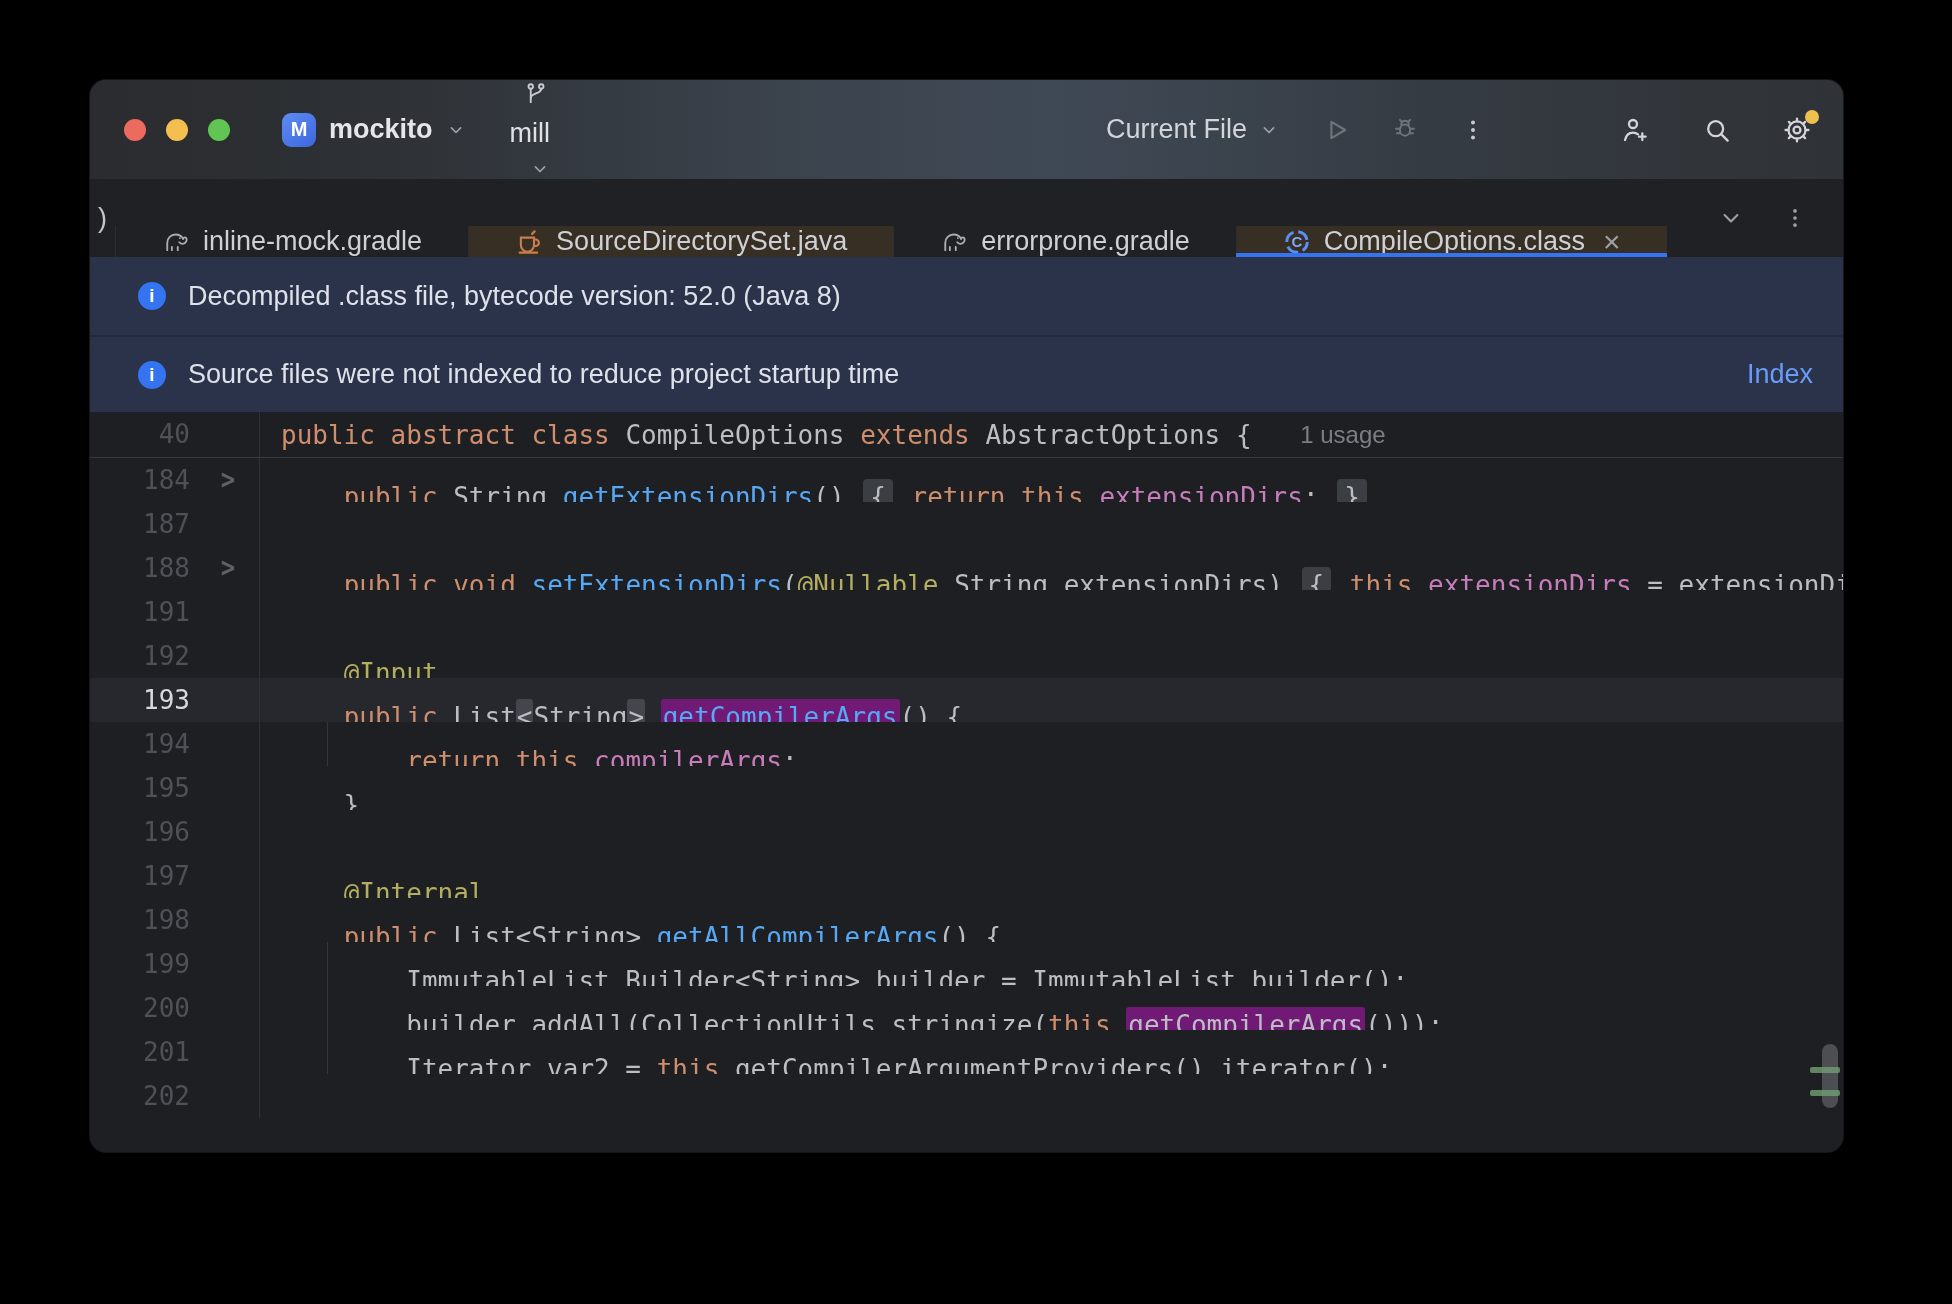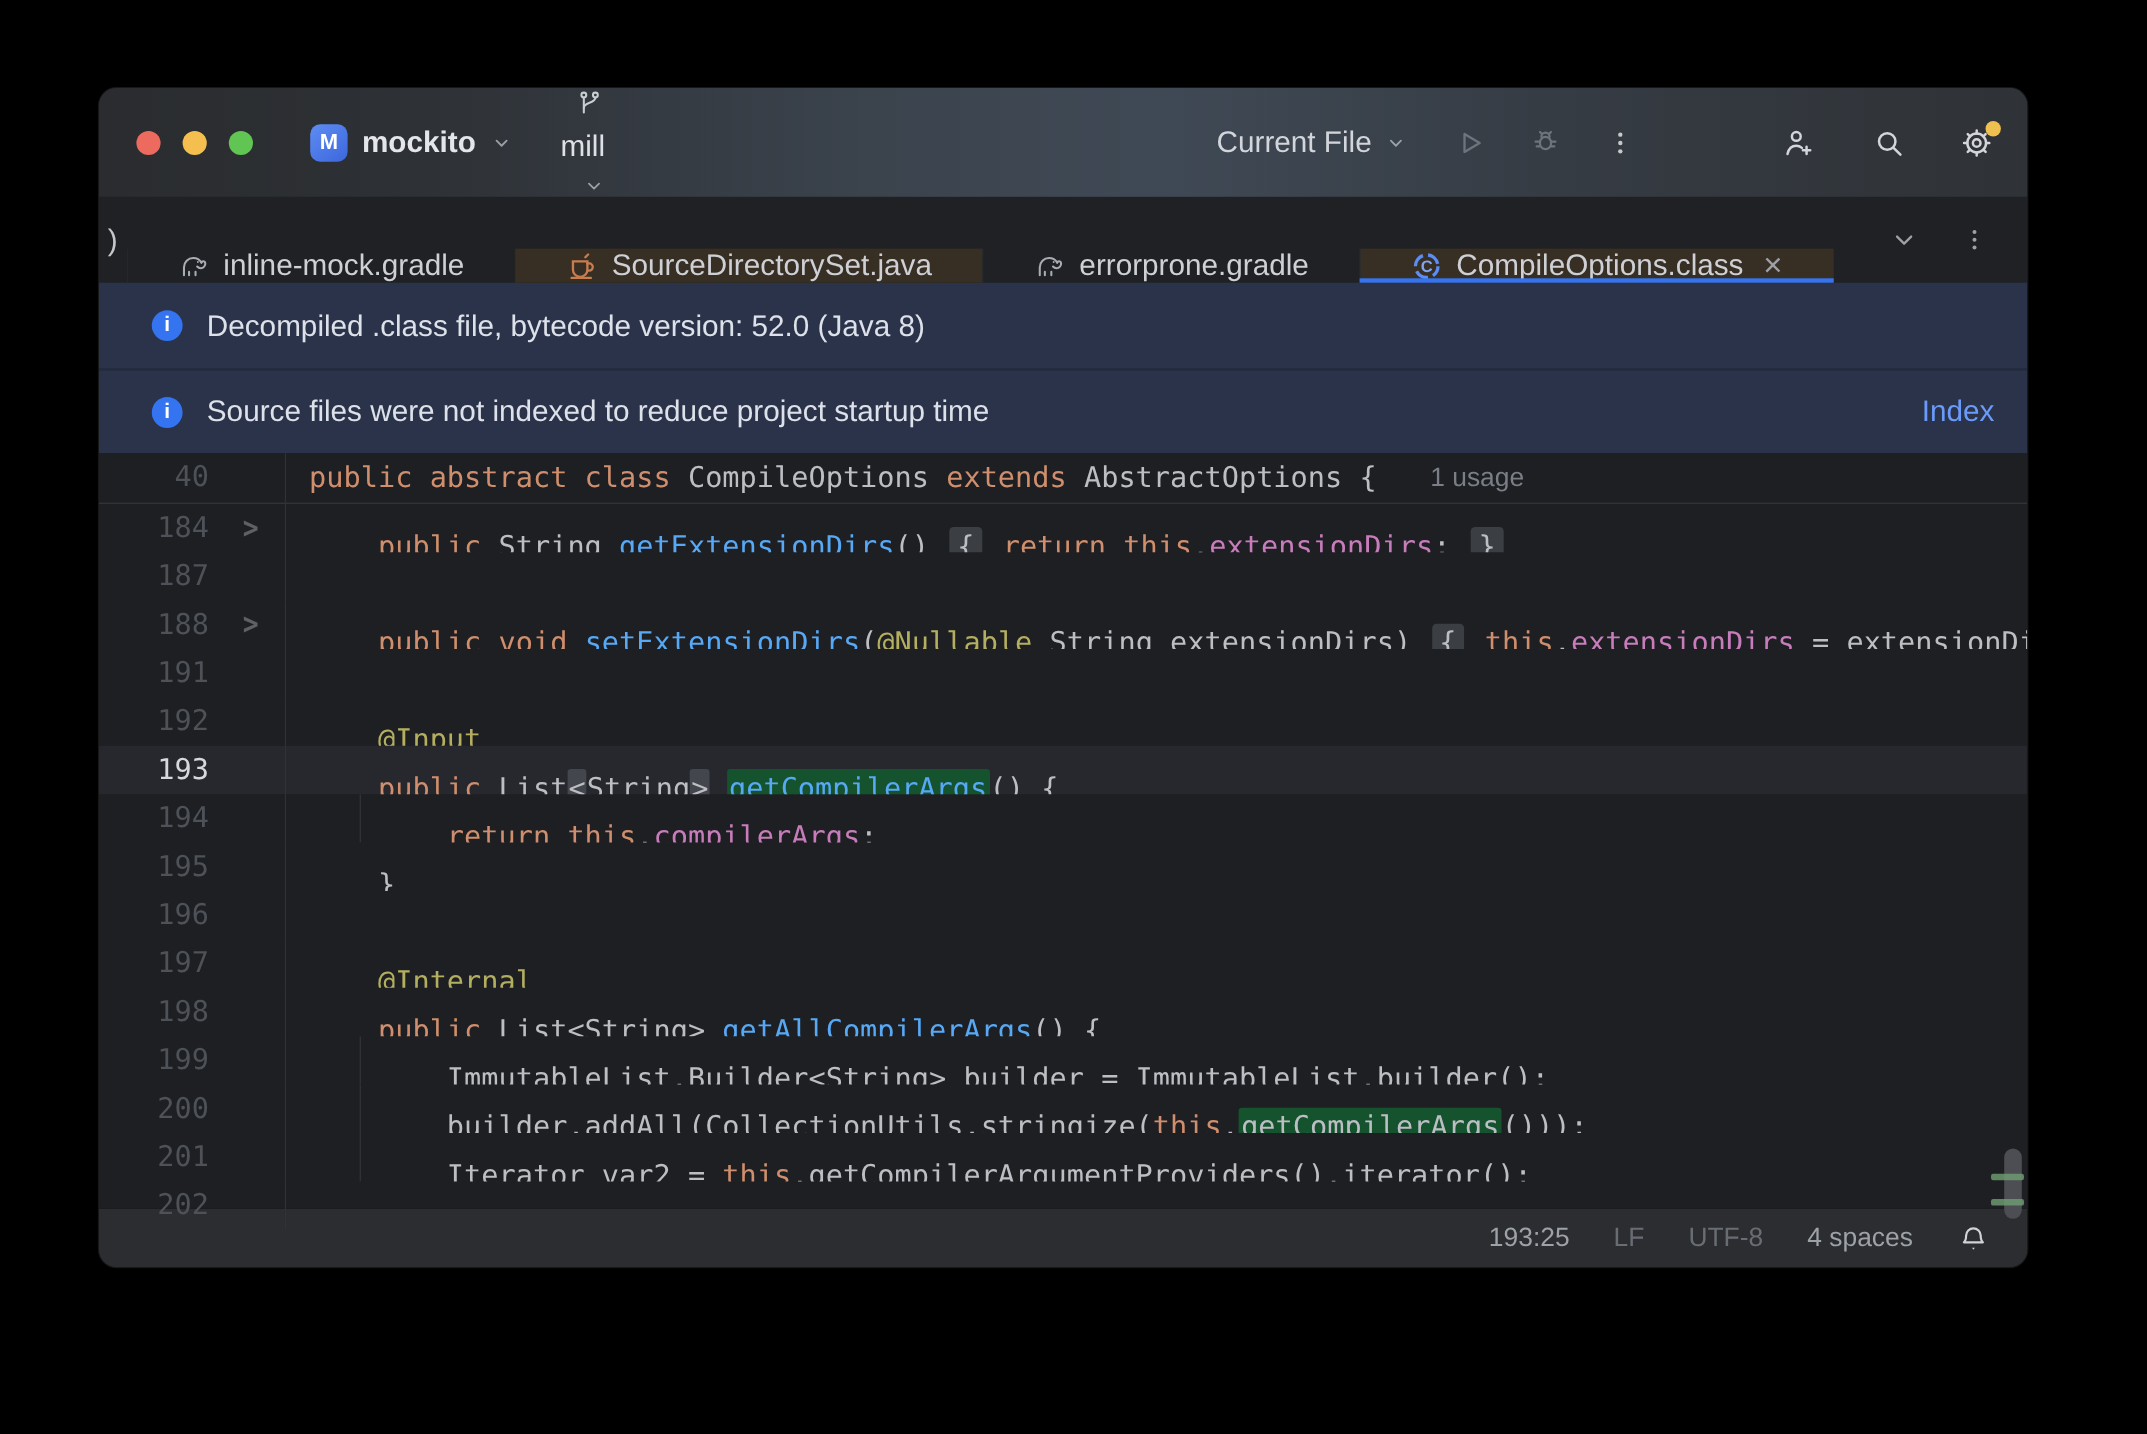"getCompilerArgs" .b-usage { background: #14532d -> #701a75 }
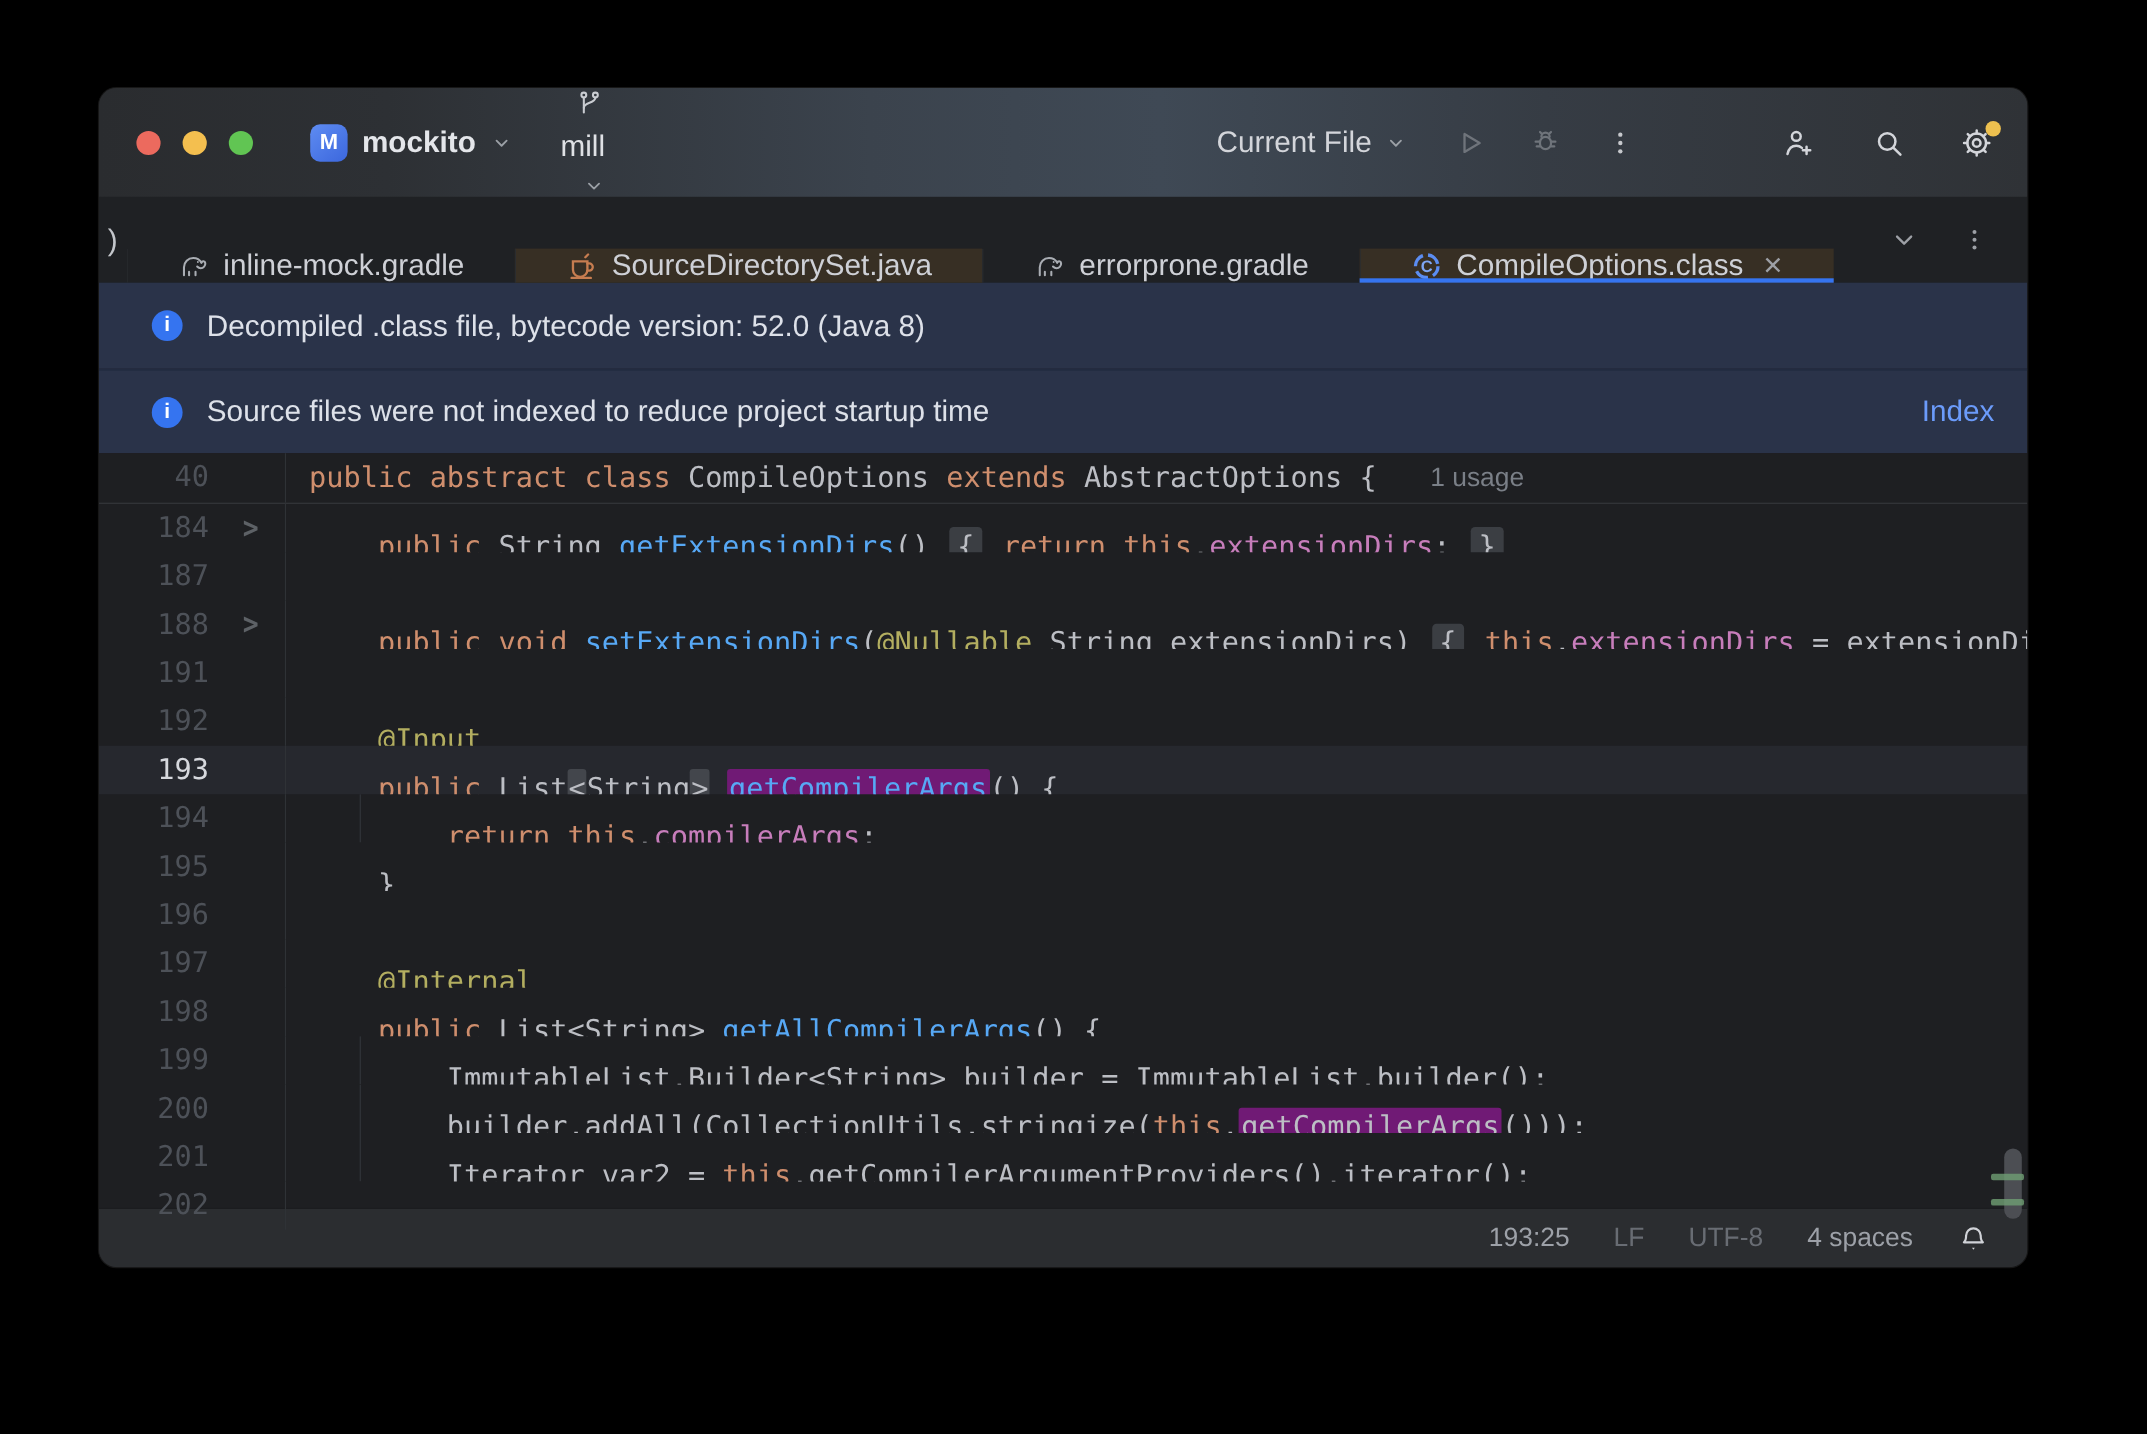"193:25" div.statusbar { html: <div> <span>193:25</span> <span>LF</span> <span>UTF-8</span> <span>4 spaces</span> <span> <svg> <path></path> <path></path> </svg> </span> </div> -> none }
